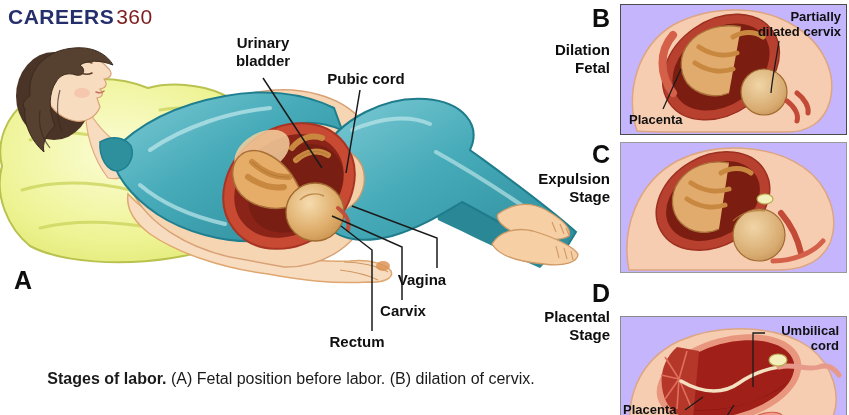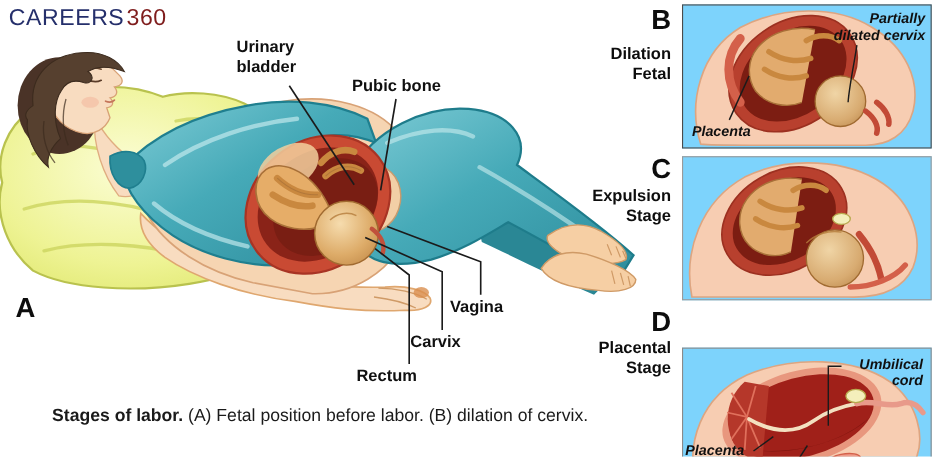"CAREERS" .logo .brand { font-weight: 400 -> 700 }
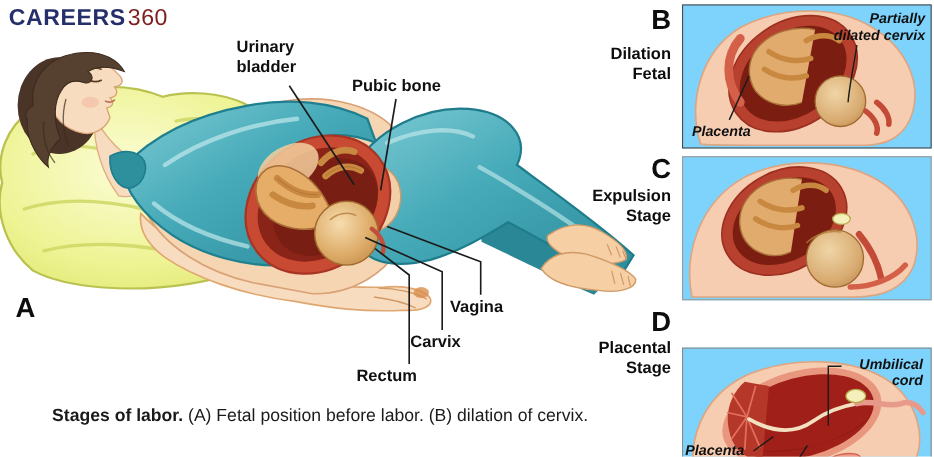"Partially" .panel { background: #7dd3fc -> #c4b5fd; font-style: italic -> none }
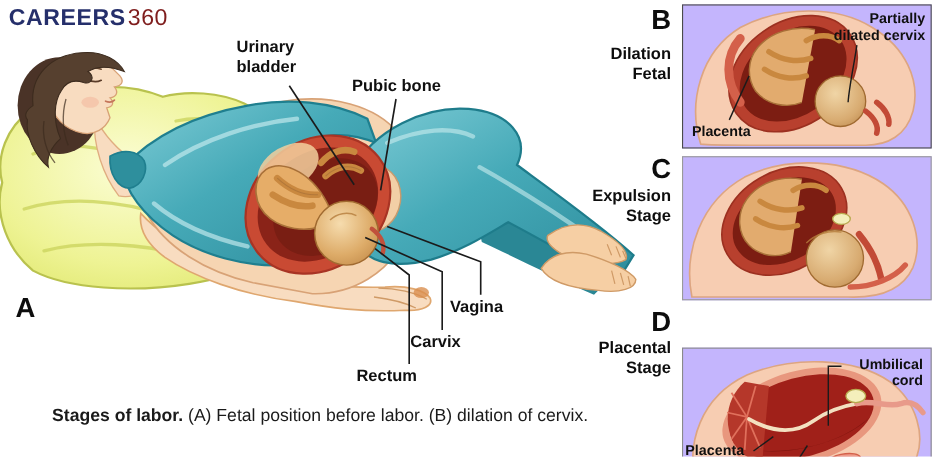"Urinary" .fig-label { text-align: none -> center }
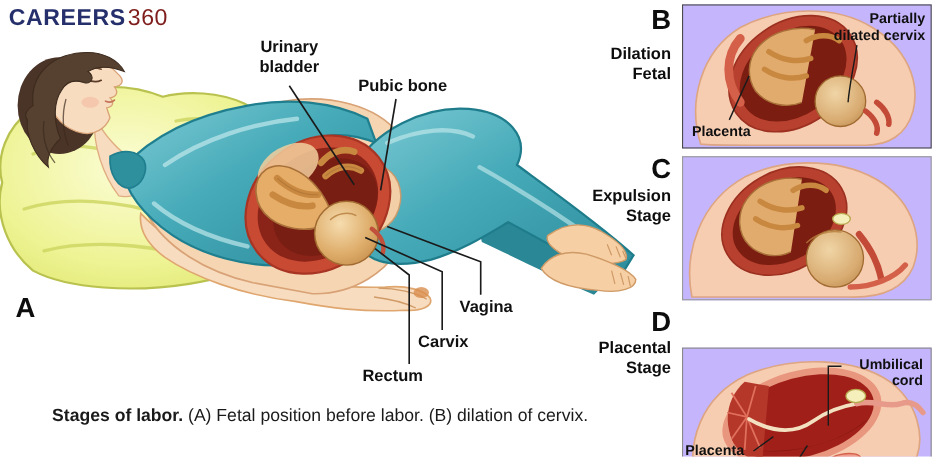"Pubic bone" div.abs { text: bone -> cord }
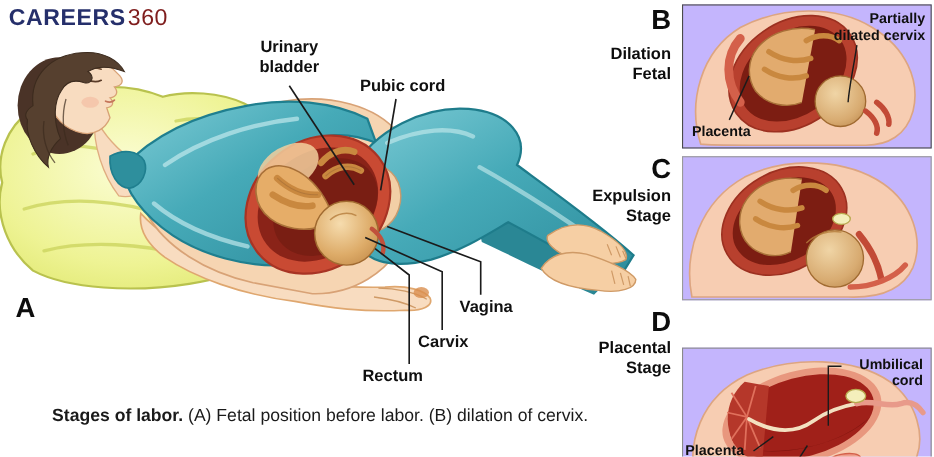"Vagina" div.abs { left: 409px -> 389px }
